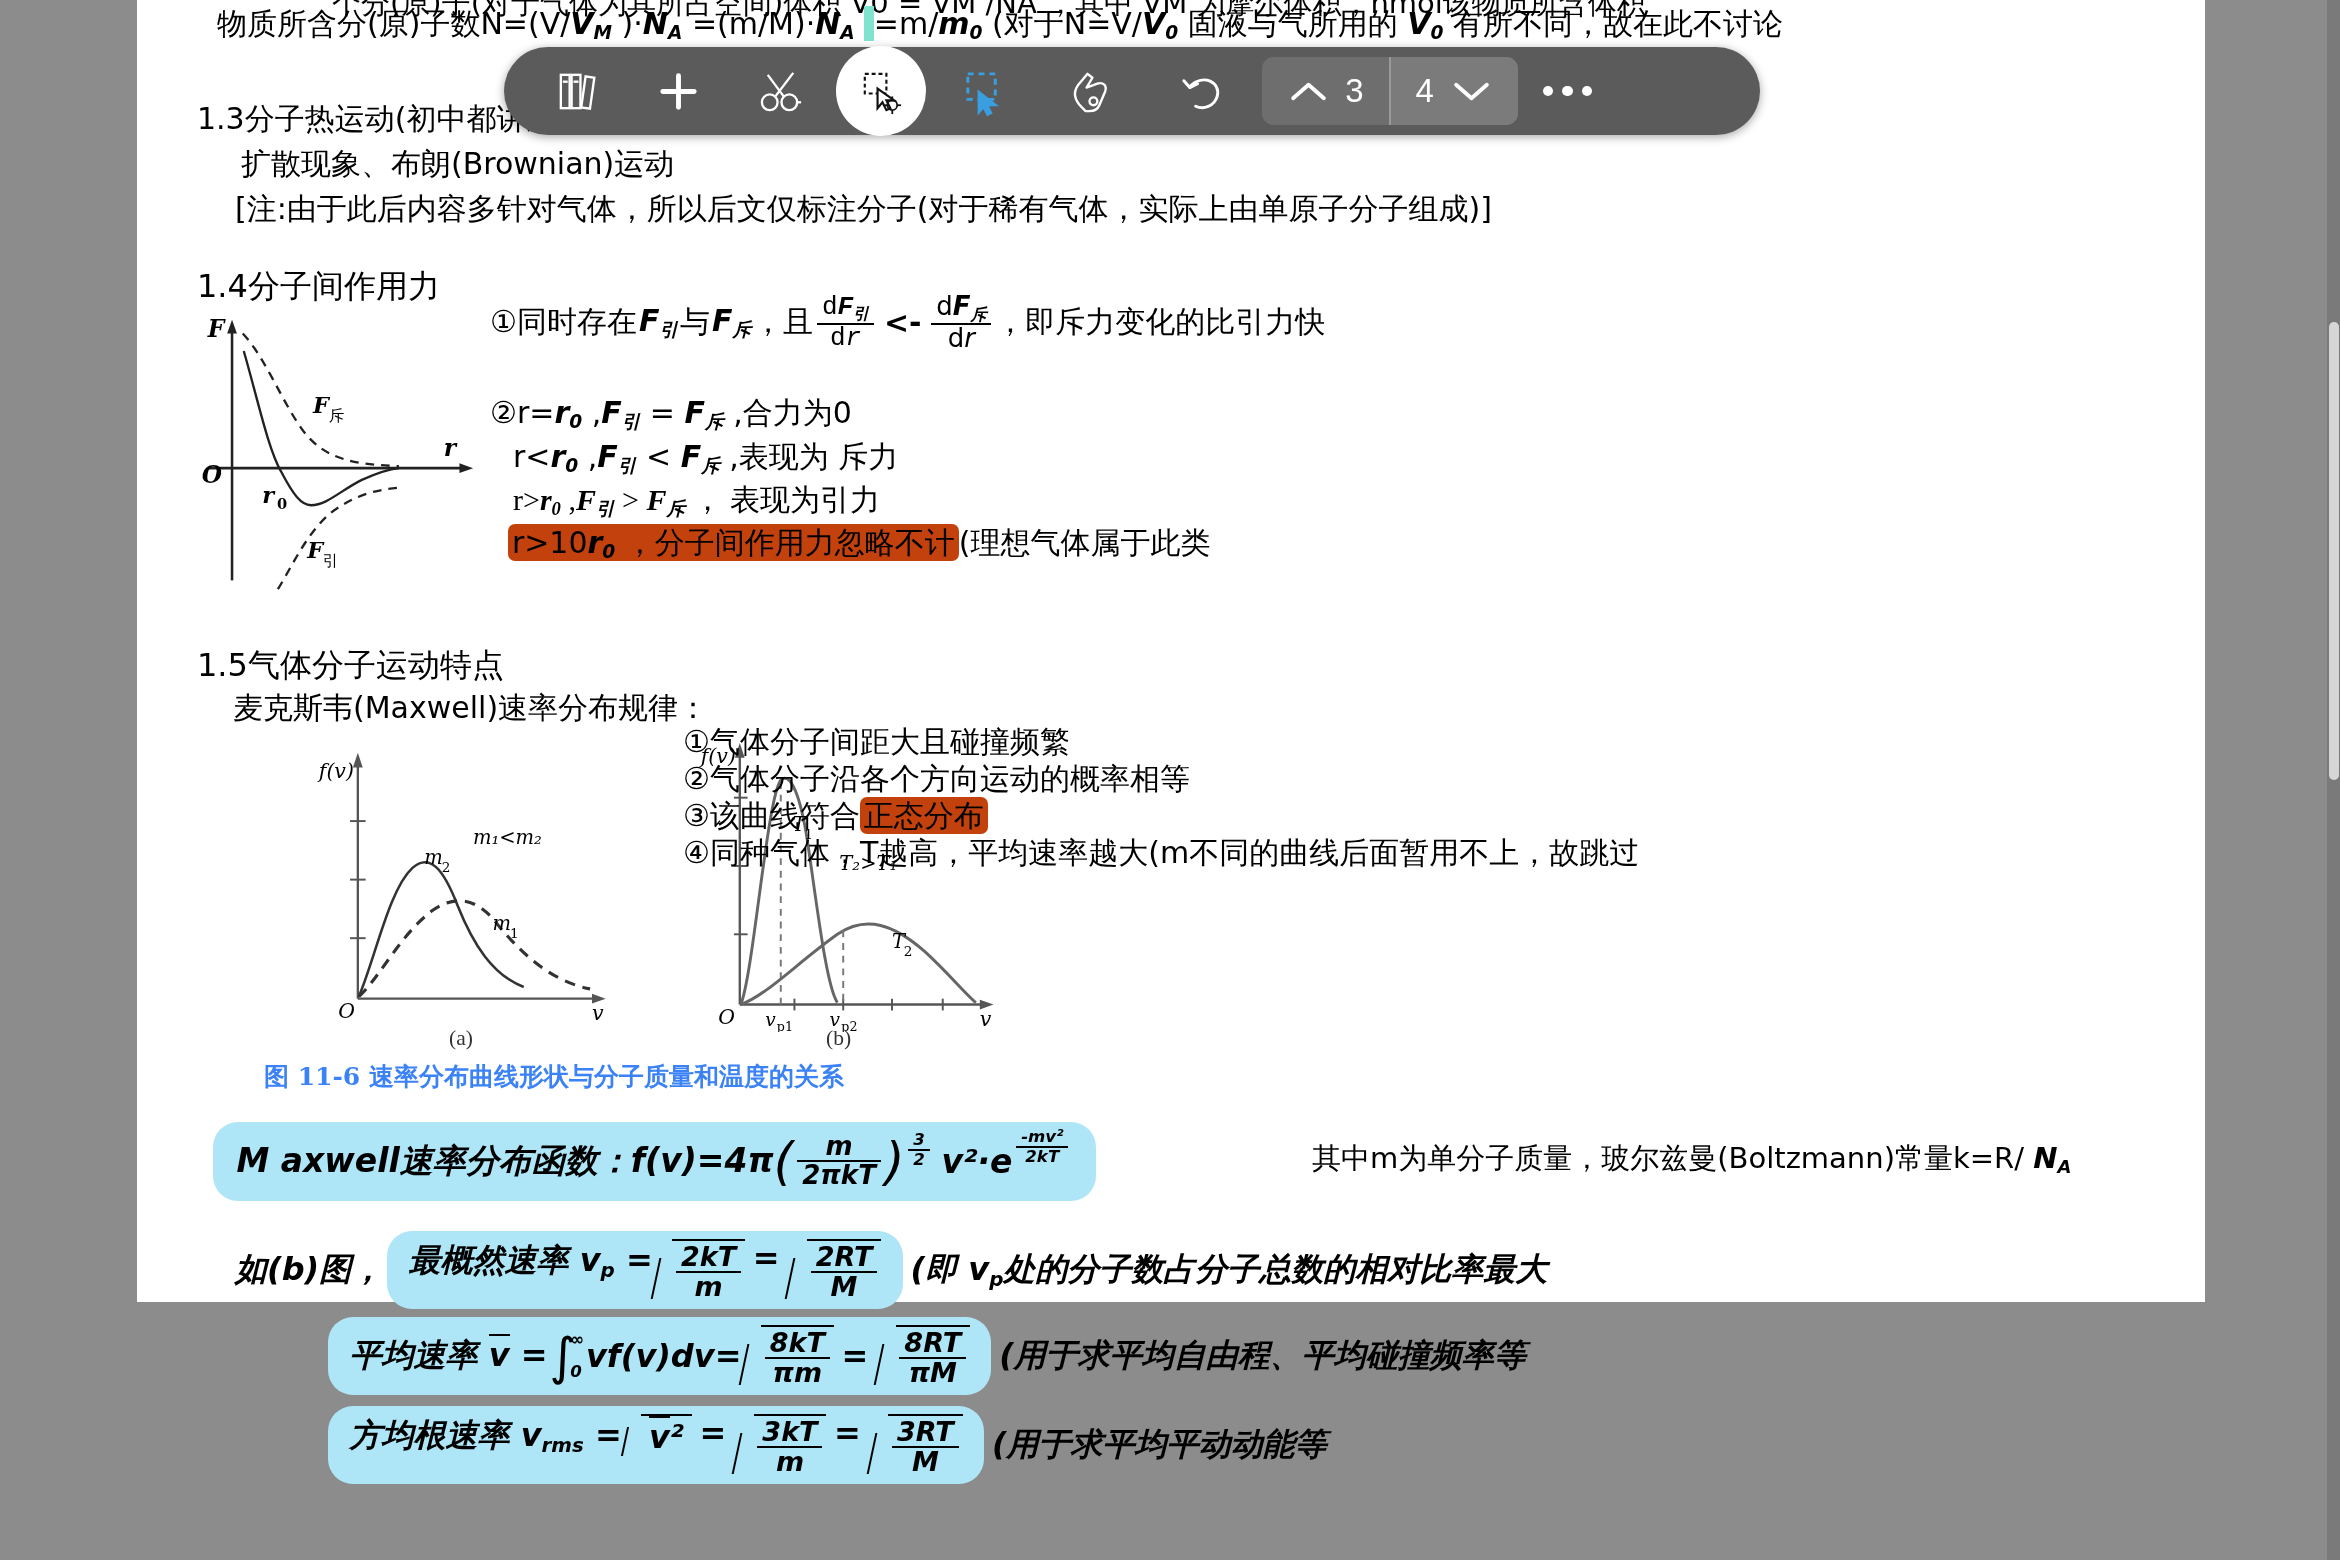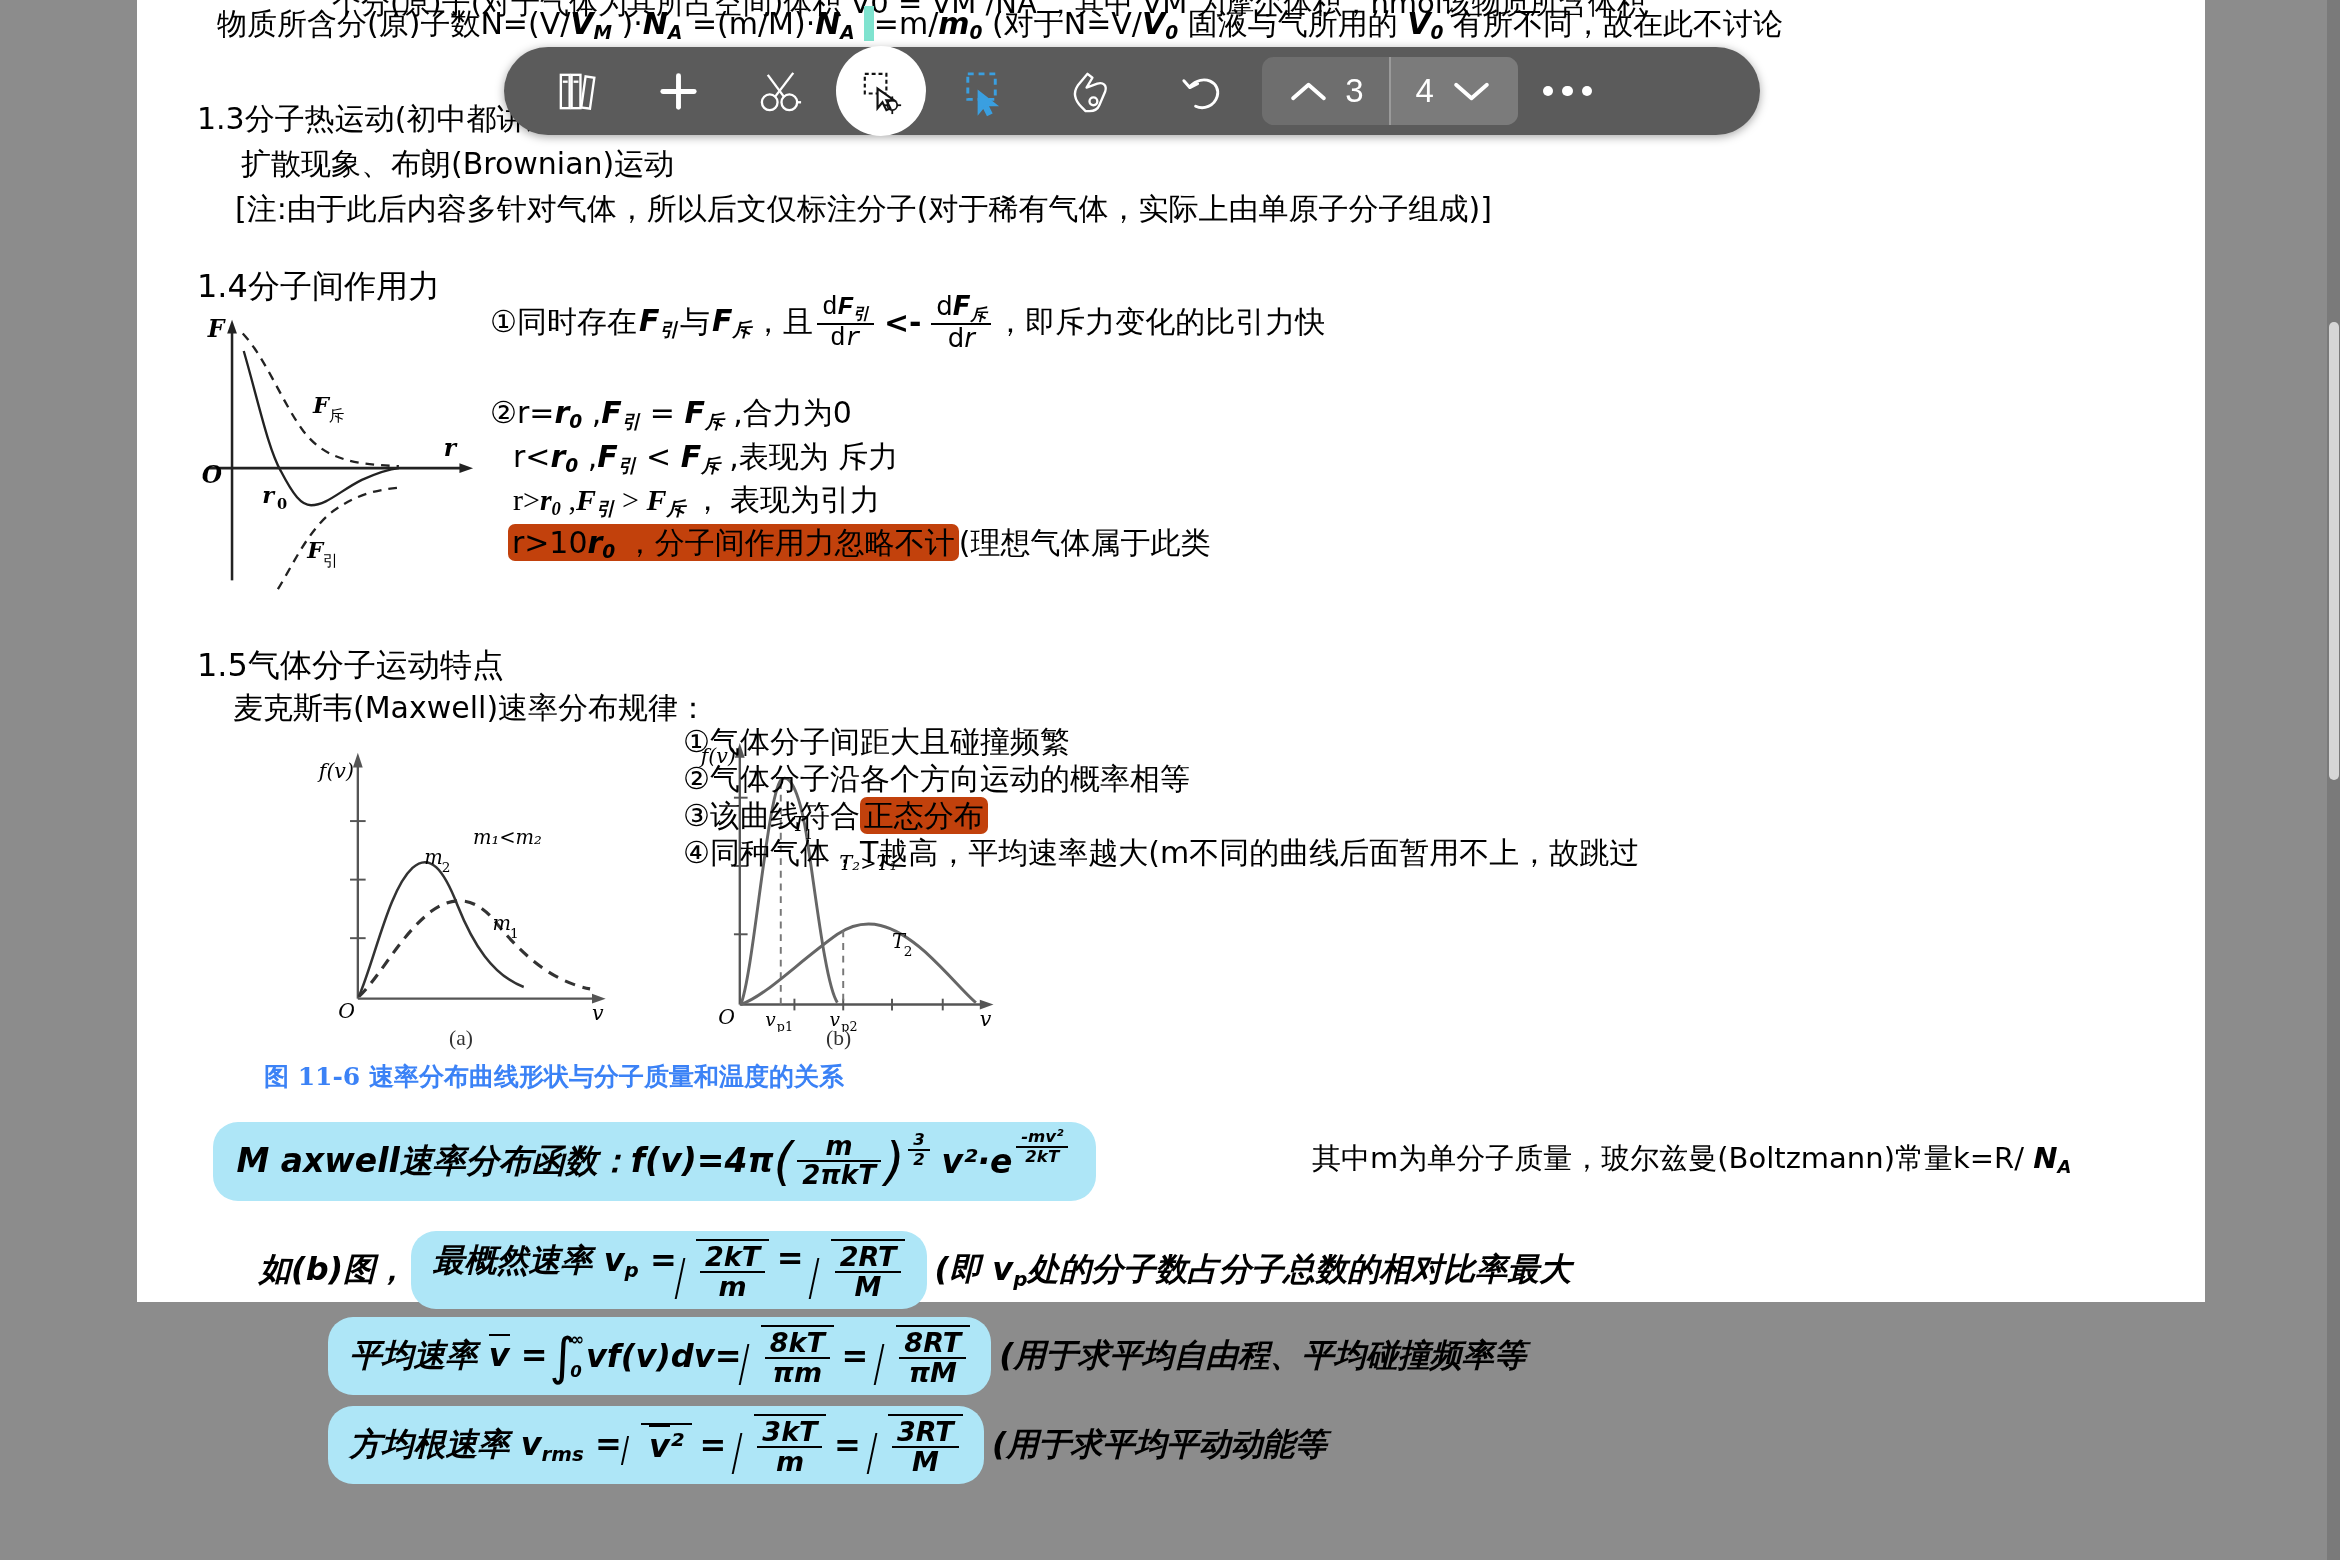"如(b)图，" div.tx { margin-left: 24px -> none }
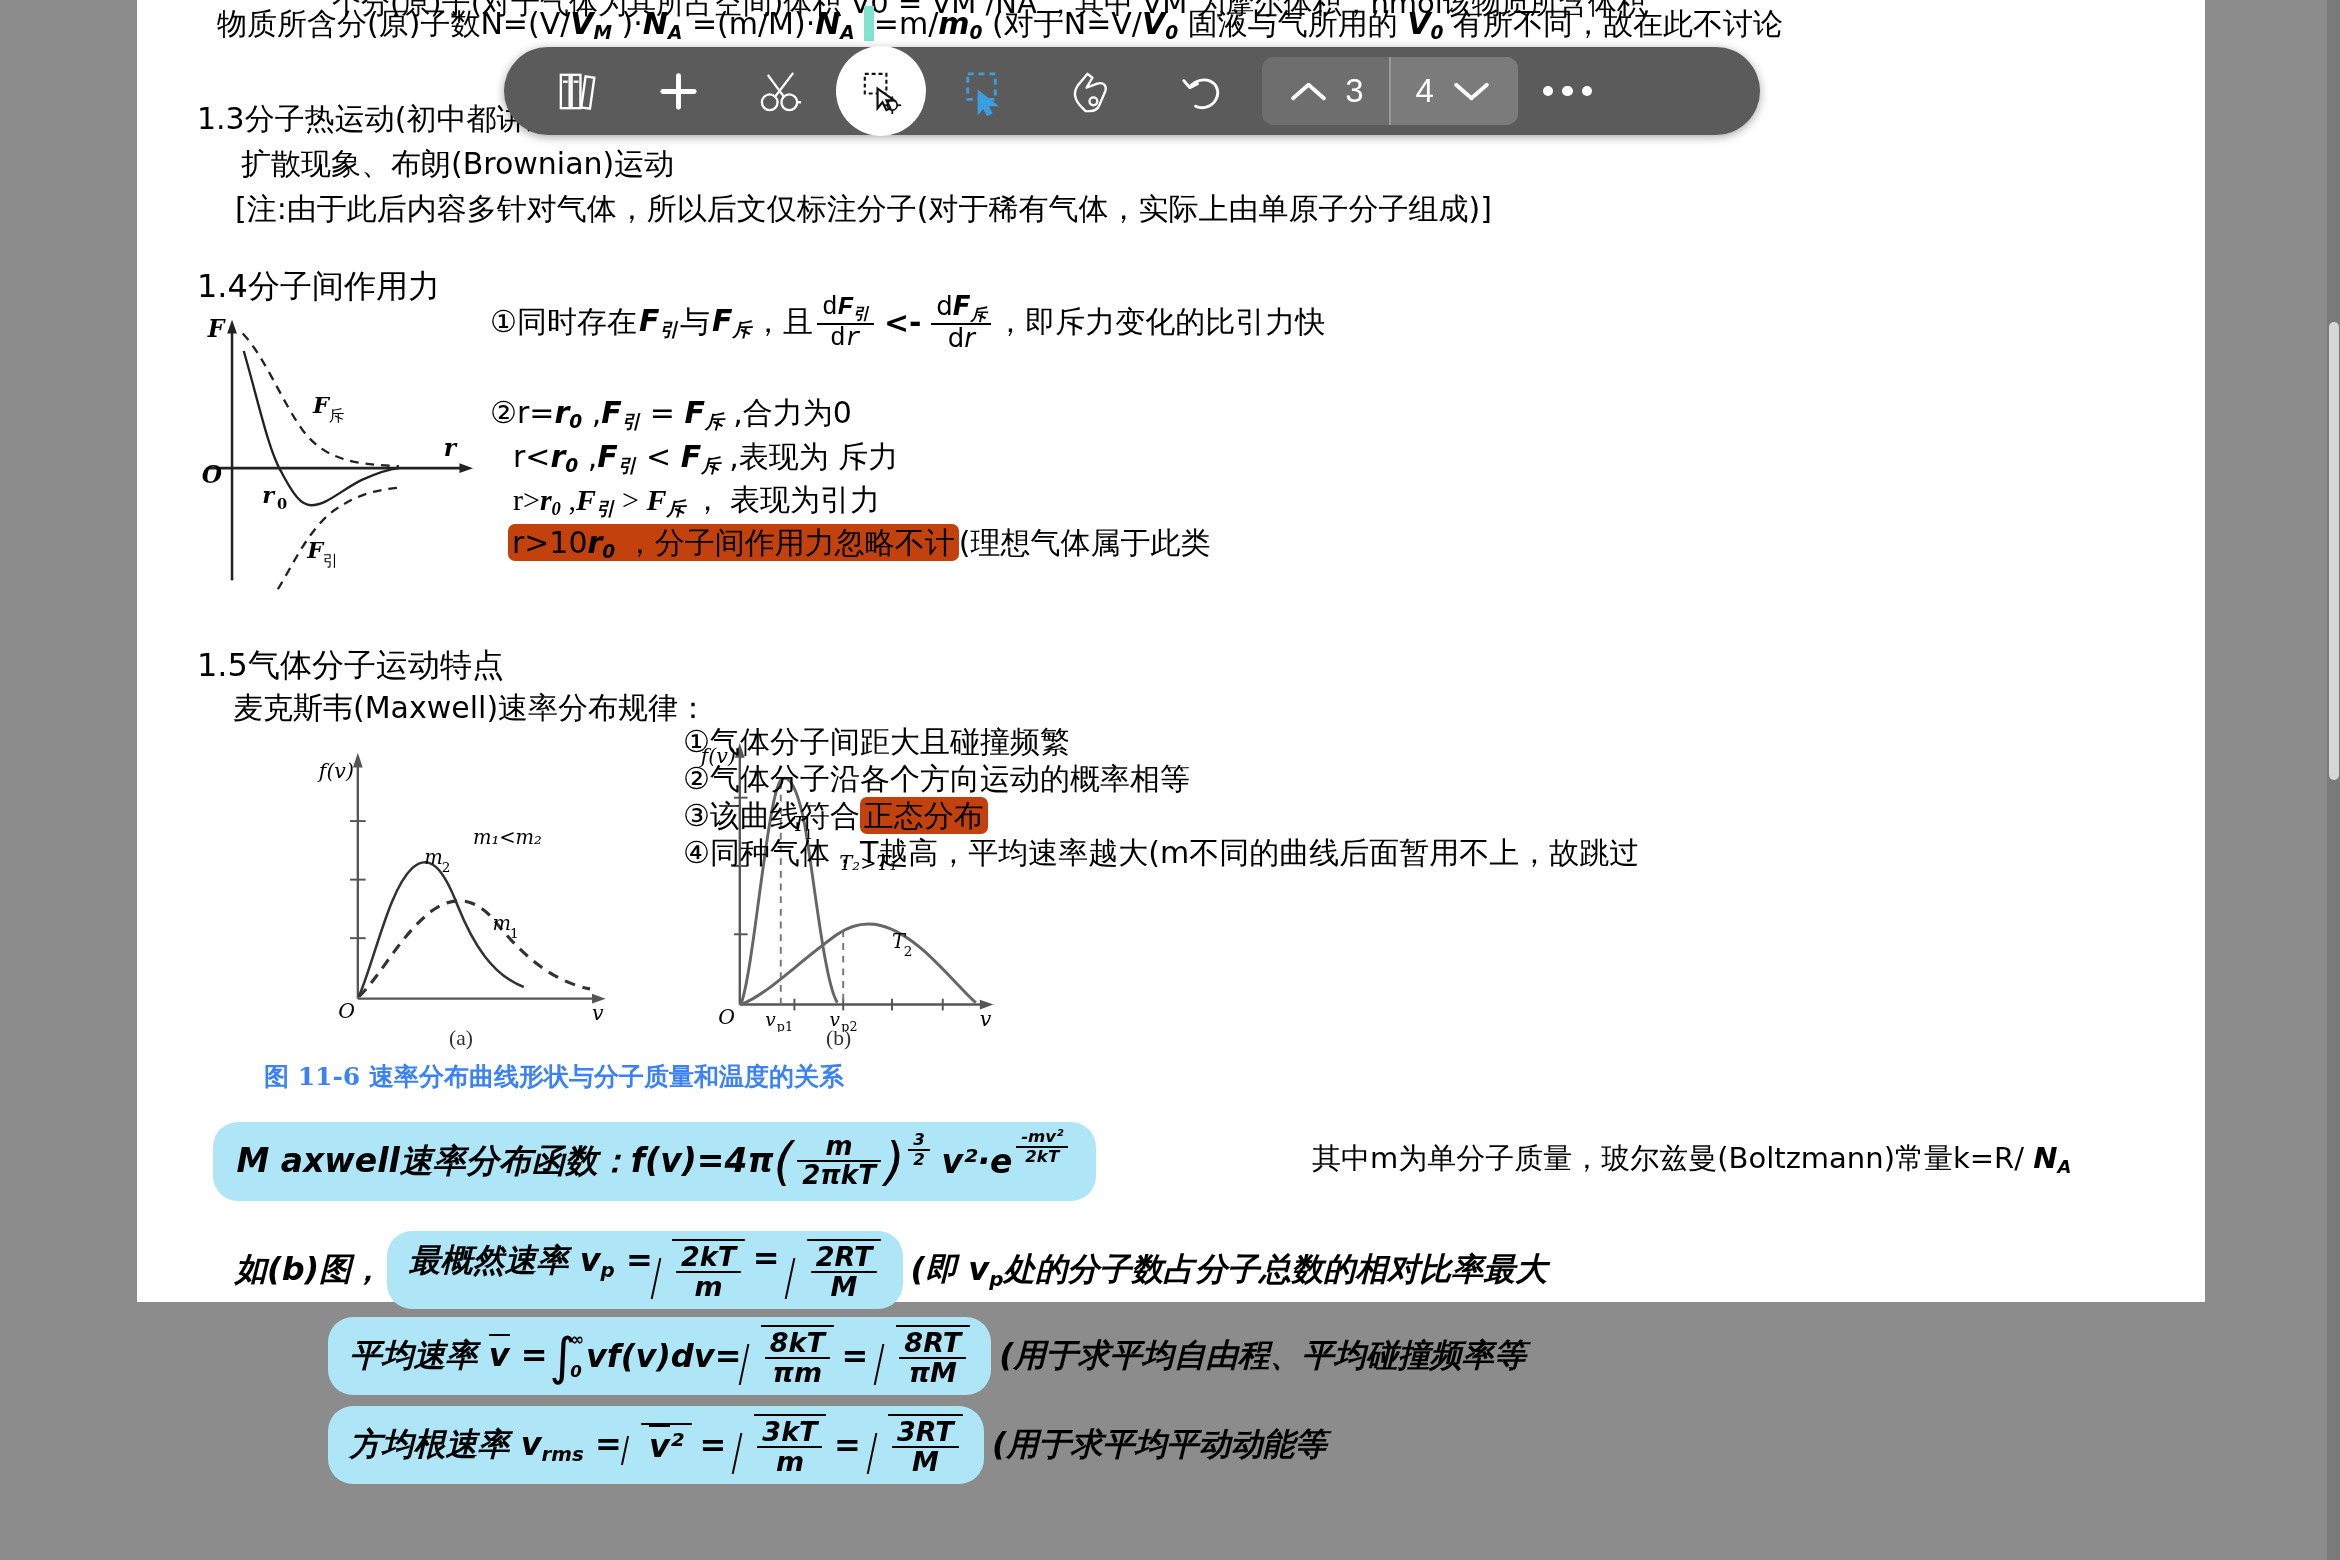"方均根速率 vrms =" span.hl-blue { align-items: center -> flex-start }
